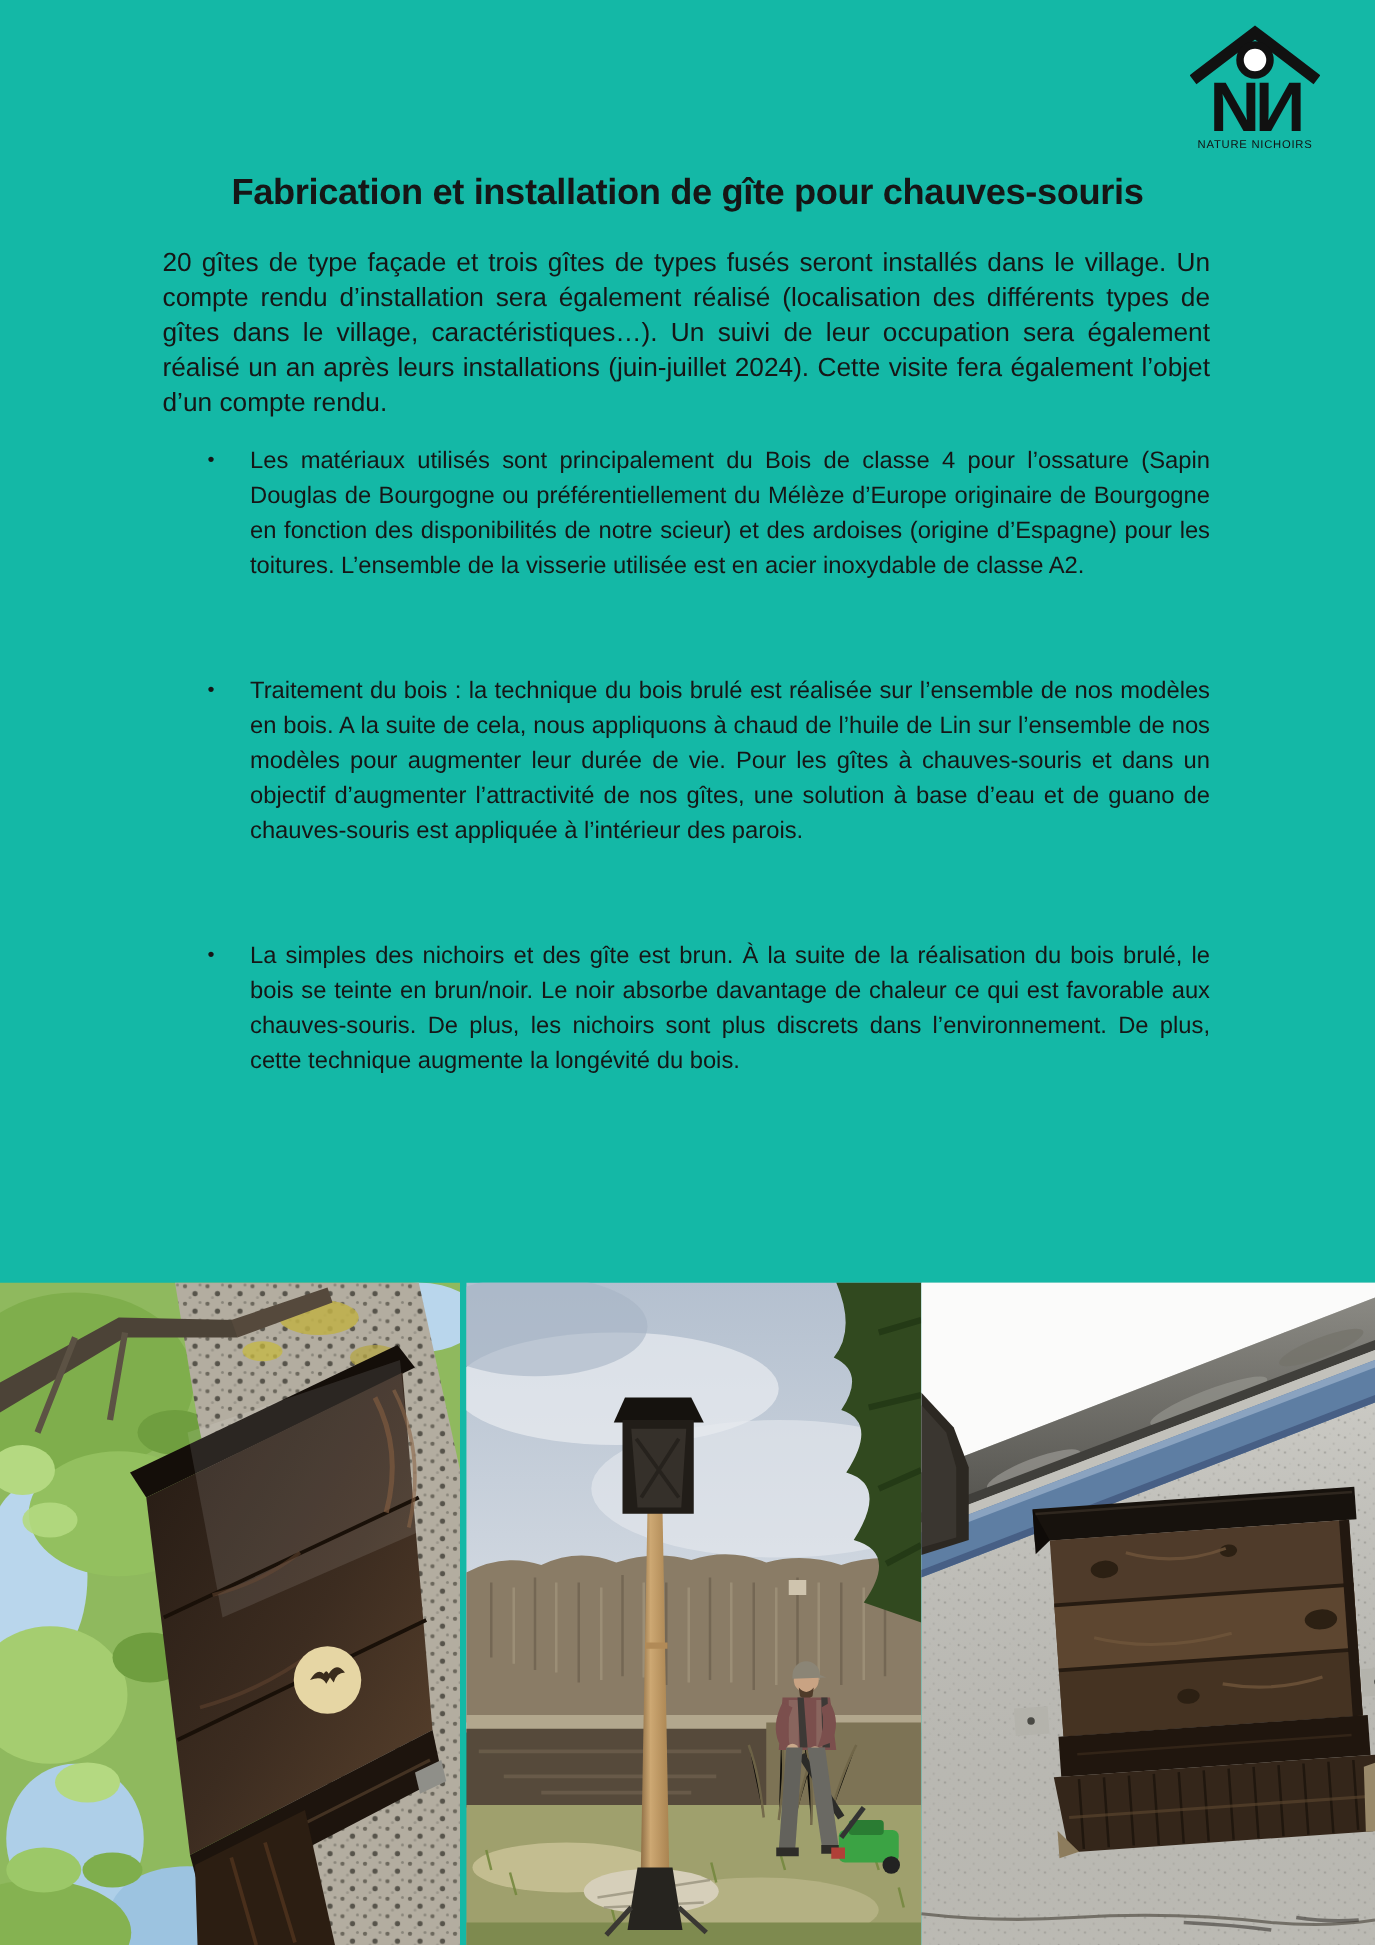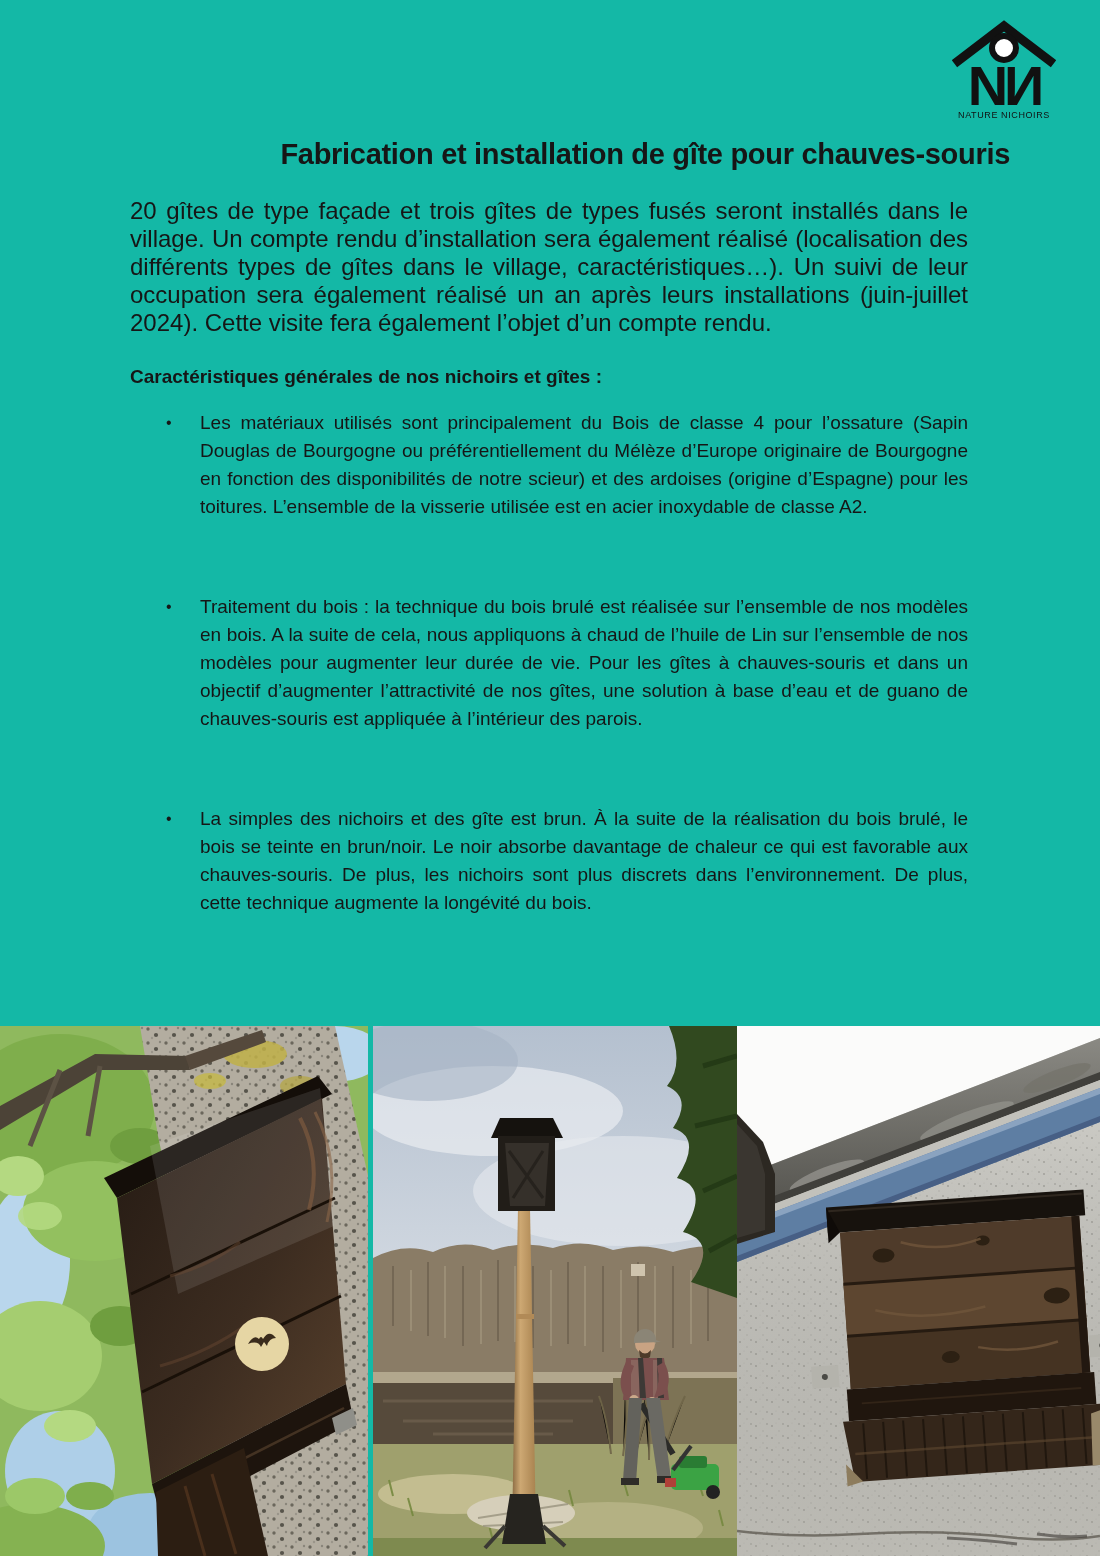"Fabrication et installation de gîte" .title { text-align: right -> center }
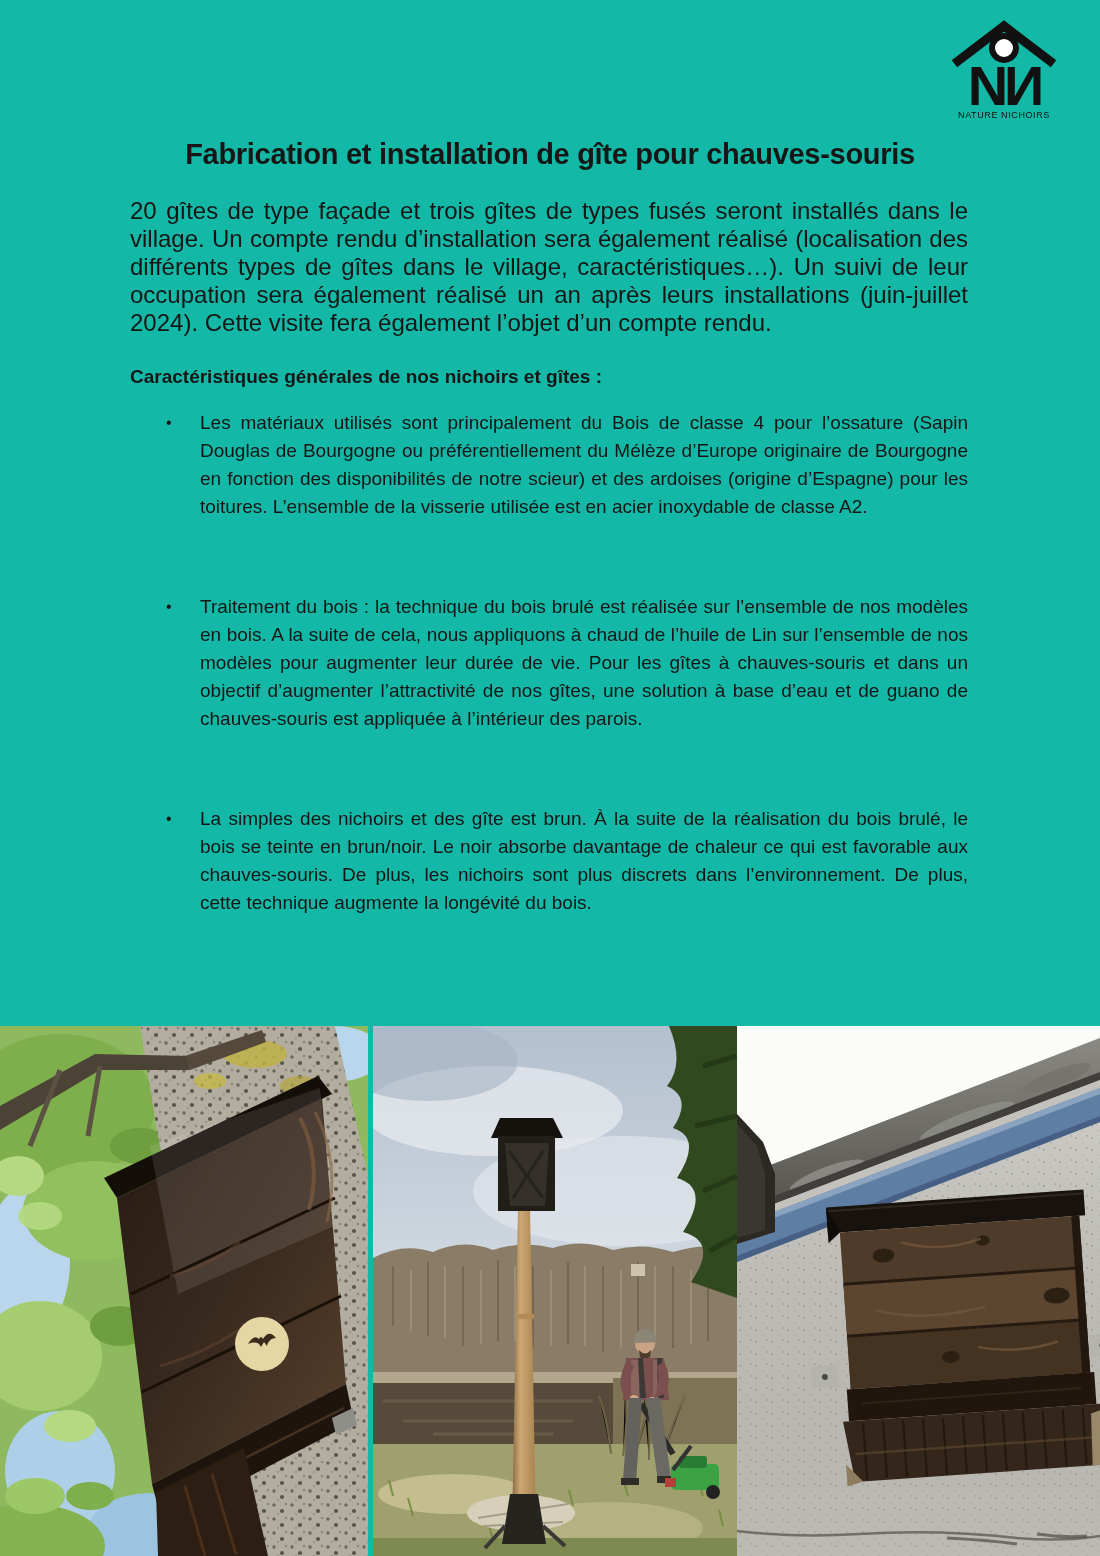"20 gîtes de type façade" .intro { font-size: 24px -> 21px }
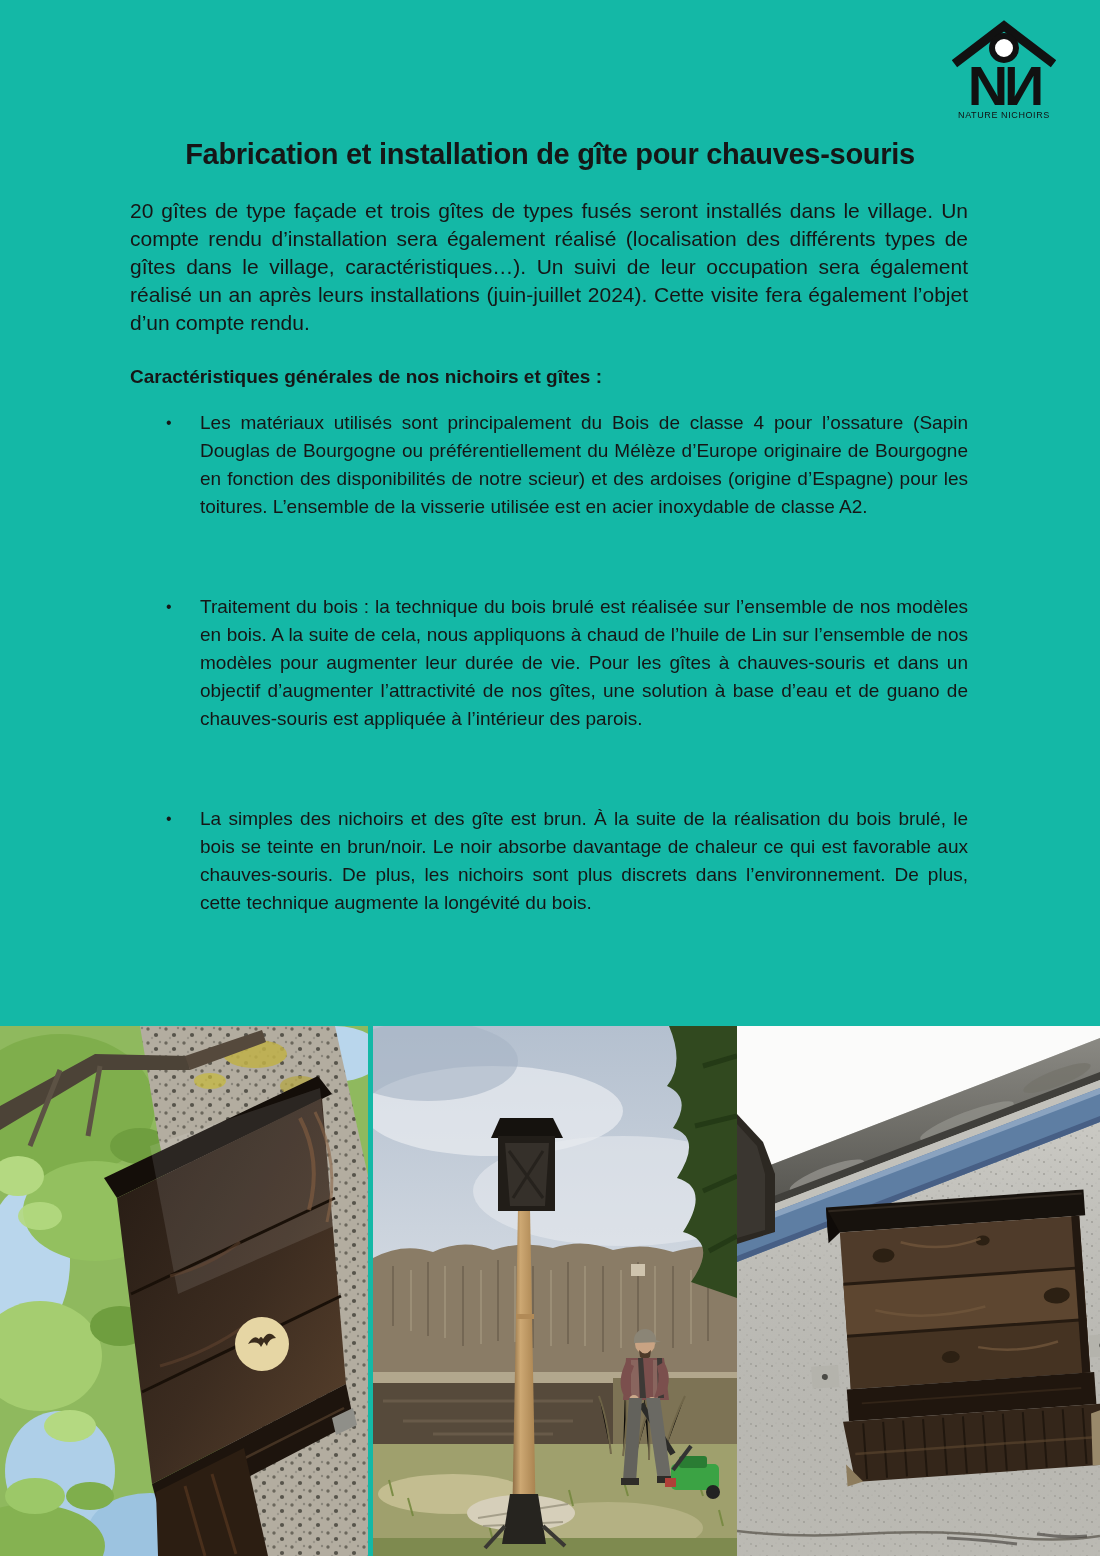"Caractéristiques générales de nos" p.section-heading { html: <p>Caractéristiques générales de nos nichoirs et gîtes :</p> -> none }
